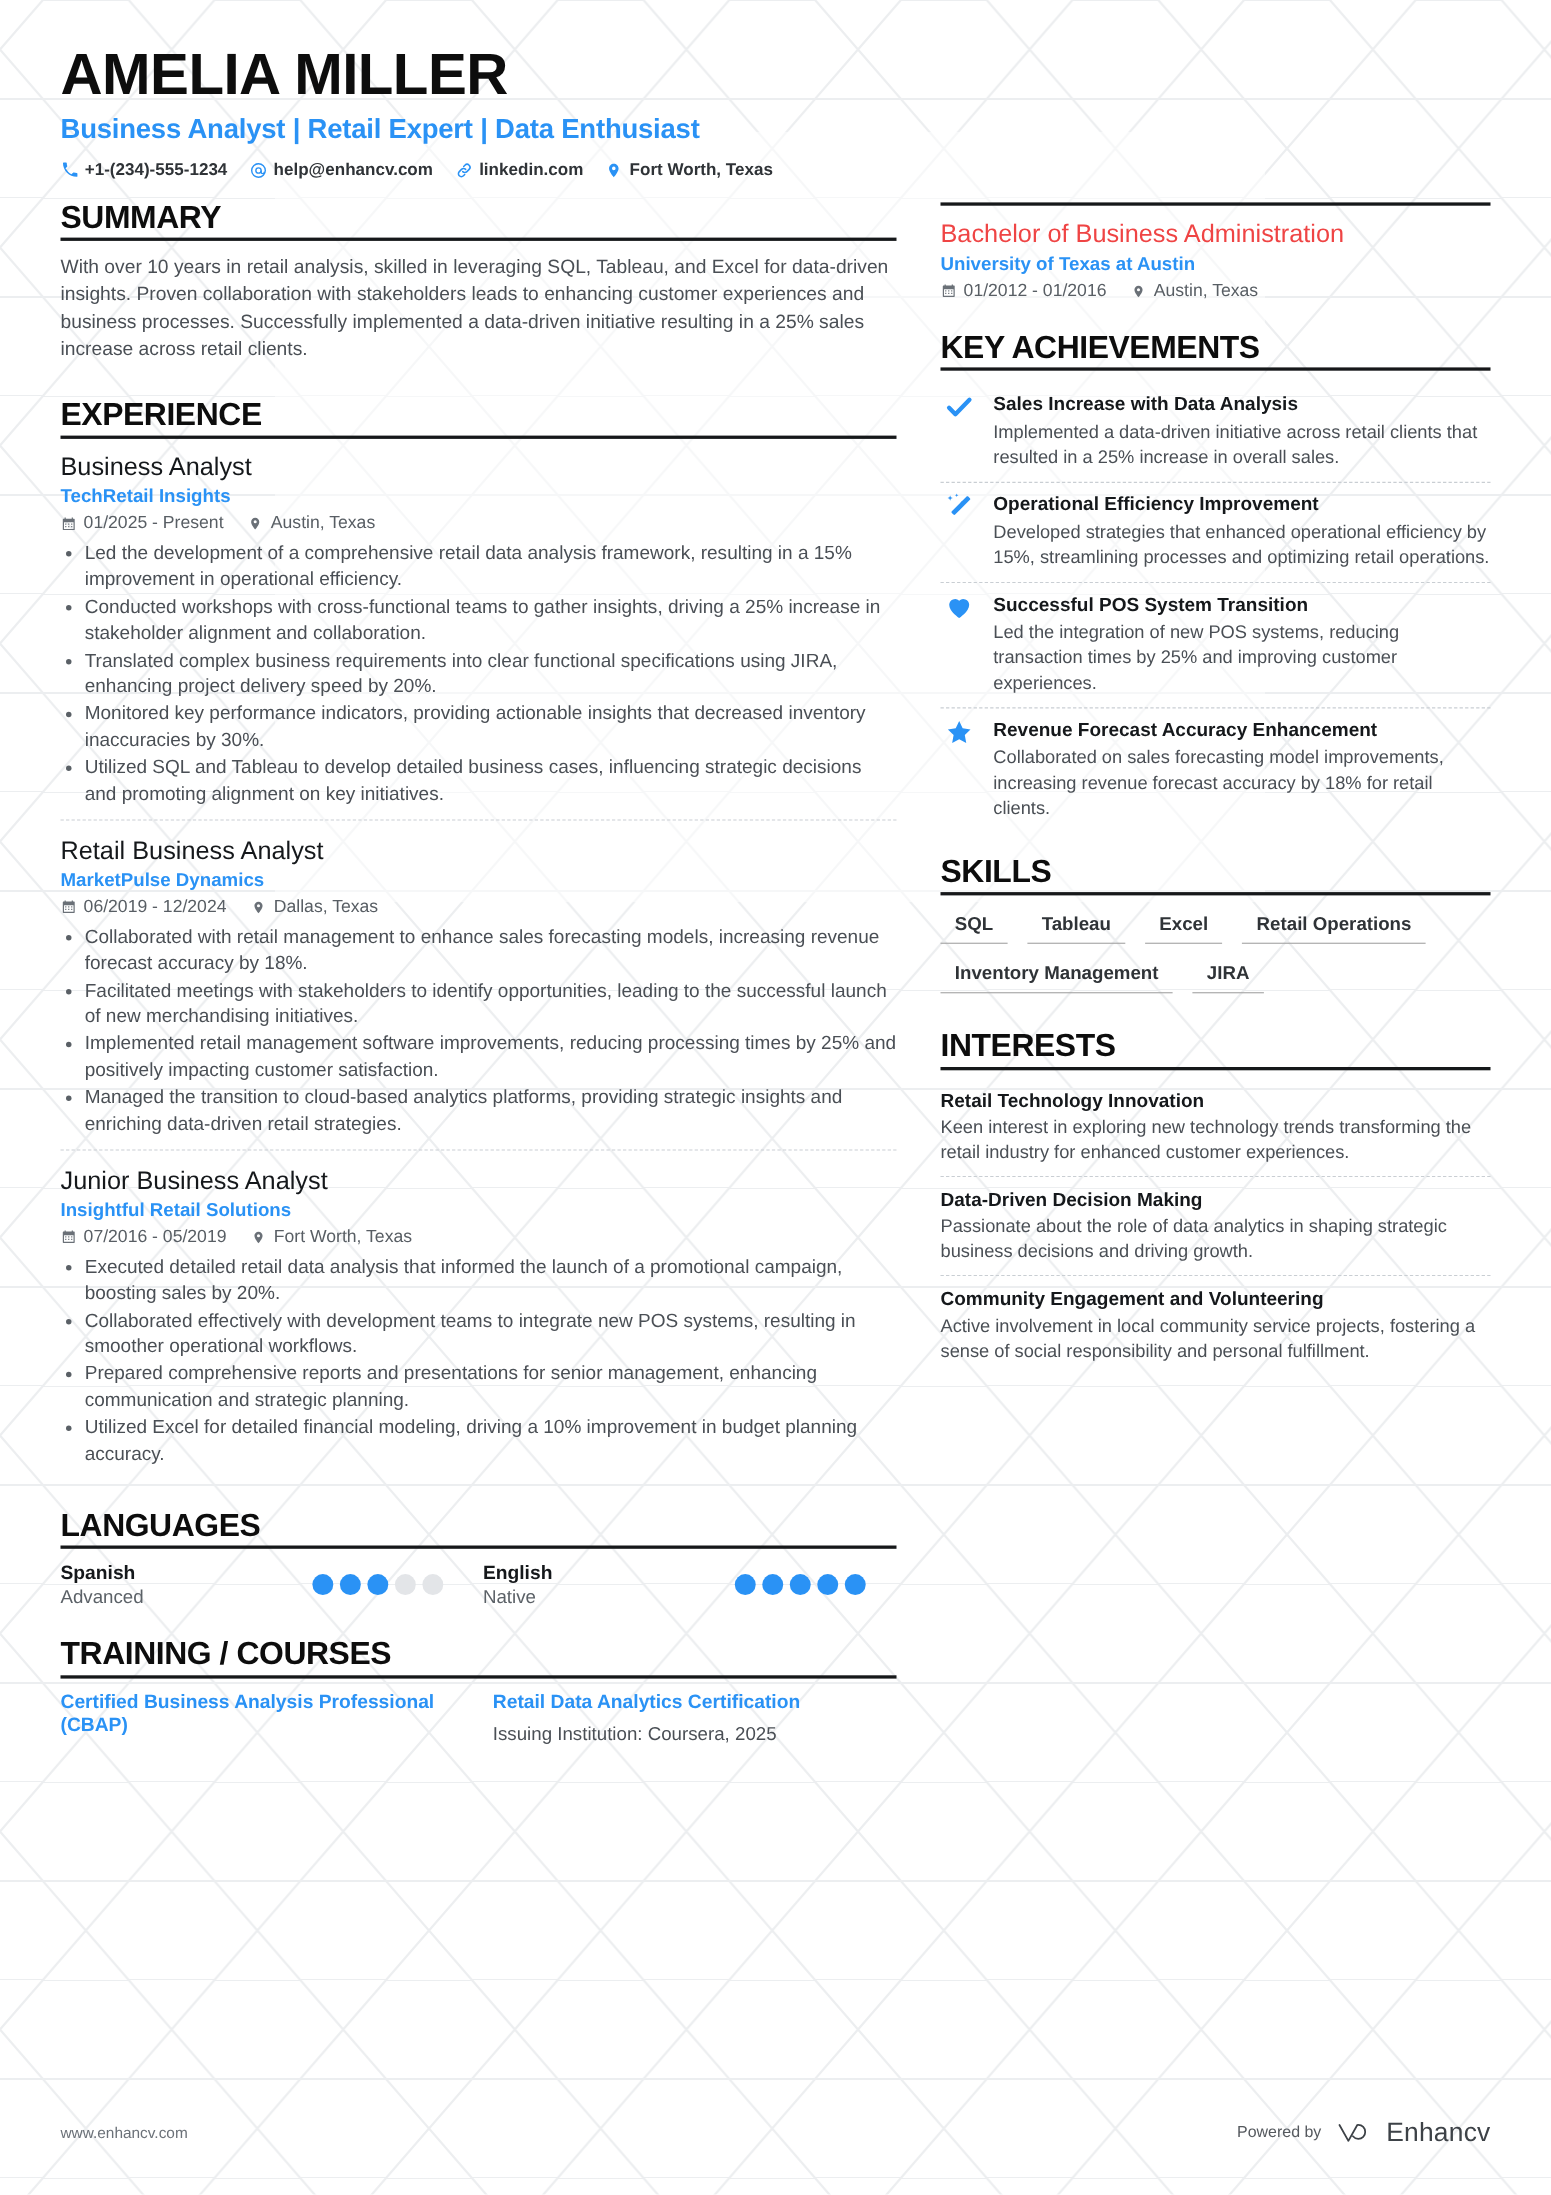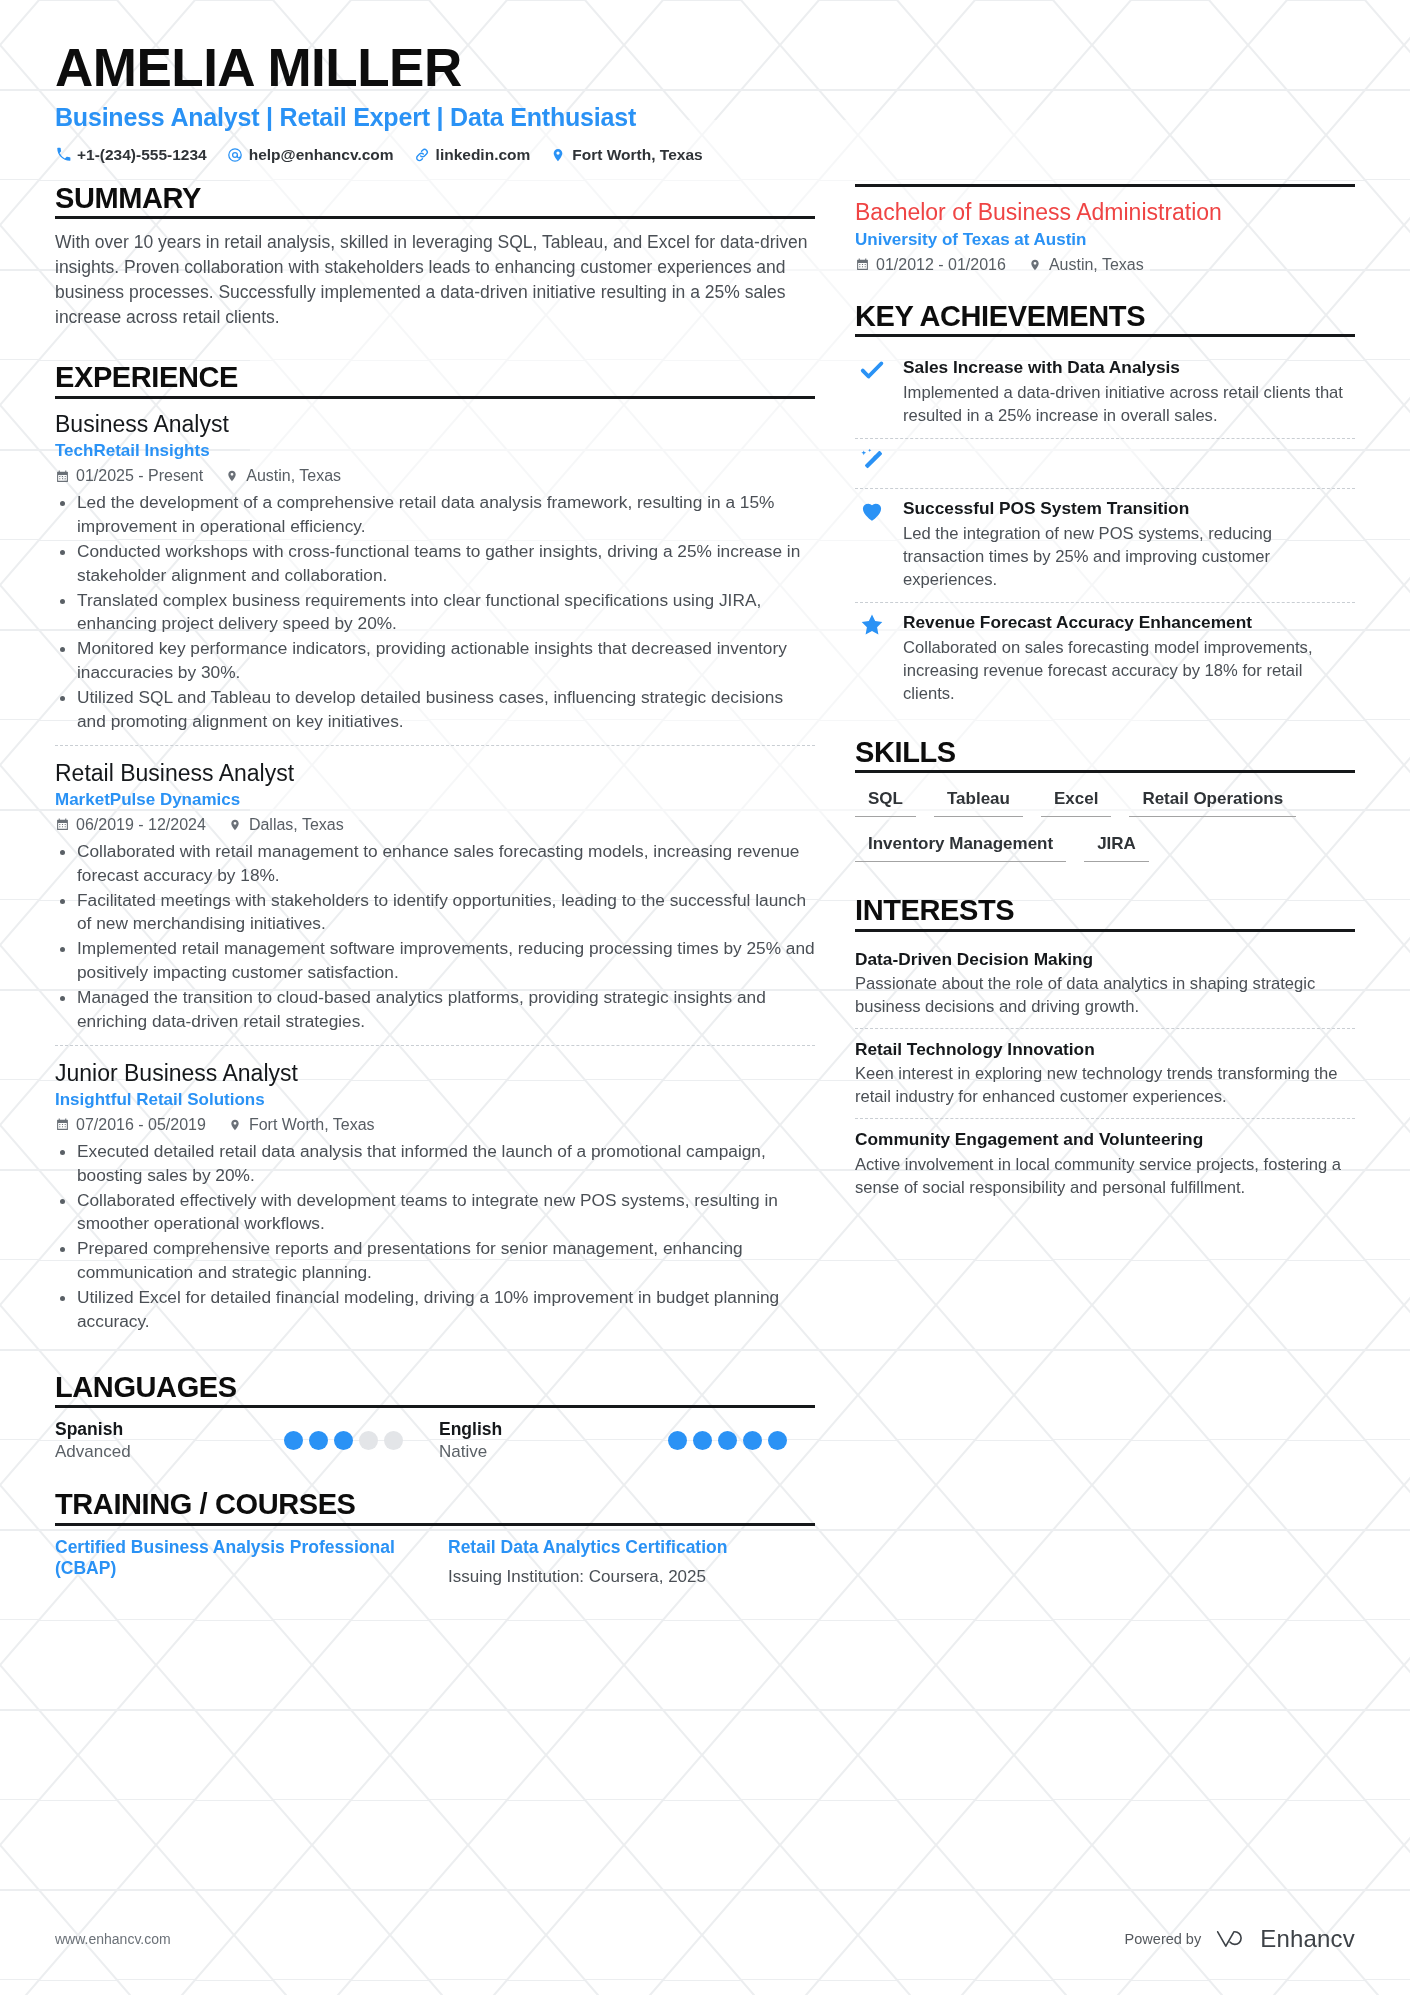"Operational Efficiency Improvement" div.ach-body { html: none -> <div> <div>Operational Efficiency Improvement</div> <div>Developed strategies that enhanced operational efficiency by 15%, streamlining processes and optimizing retail operations.</div> </div> }
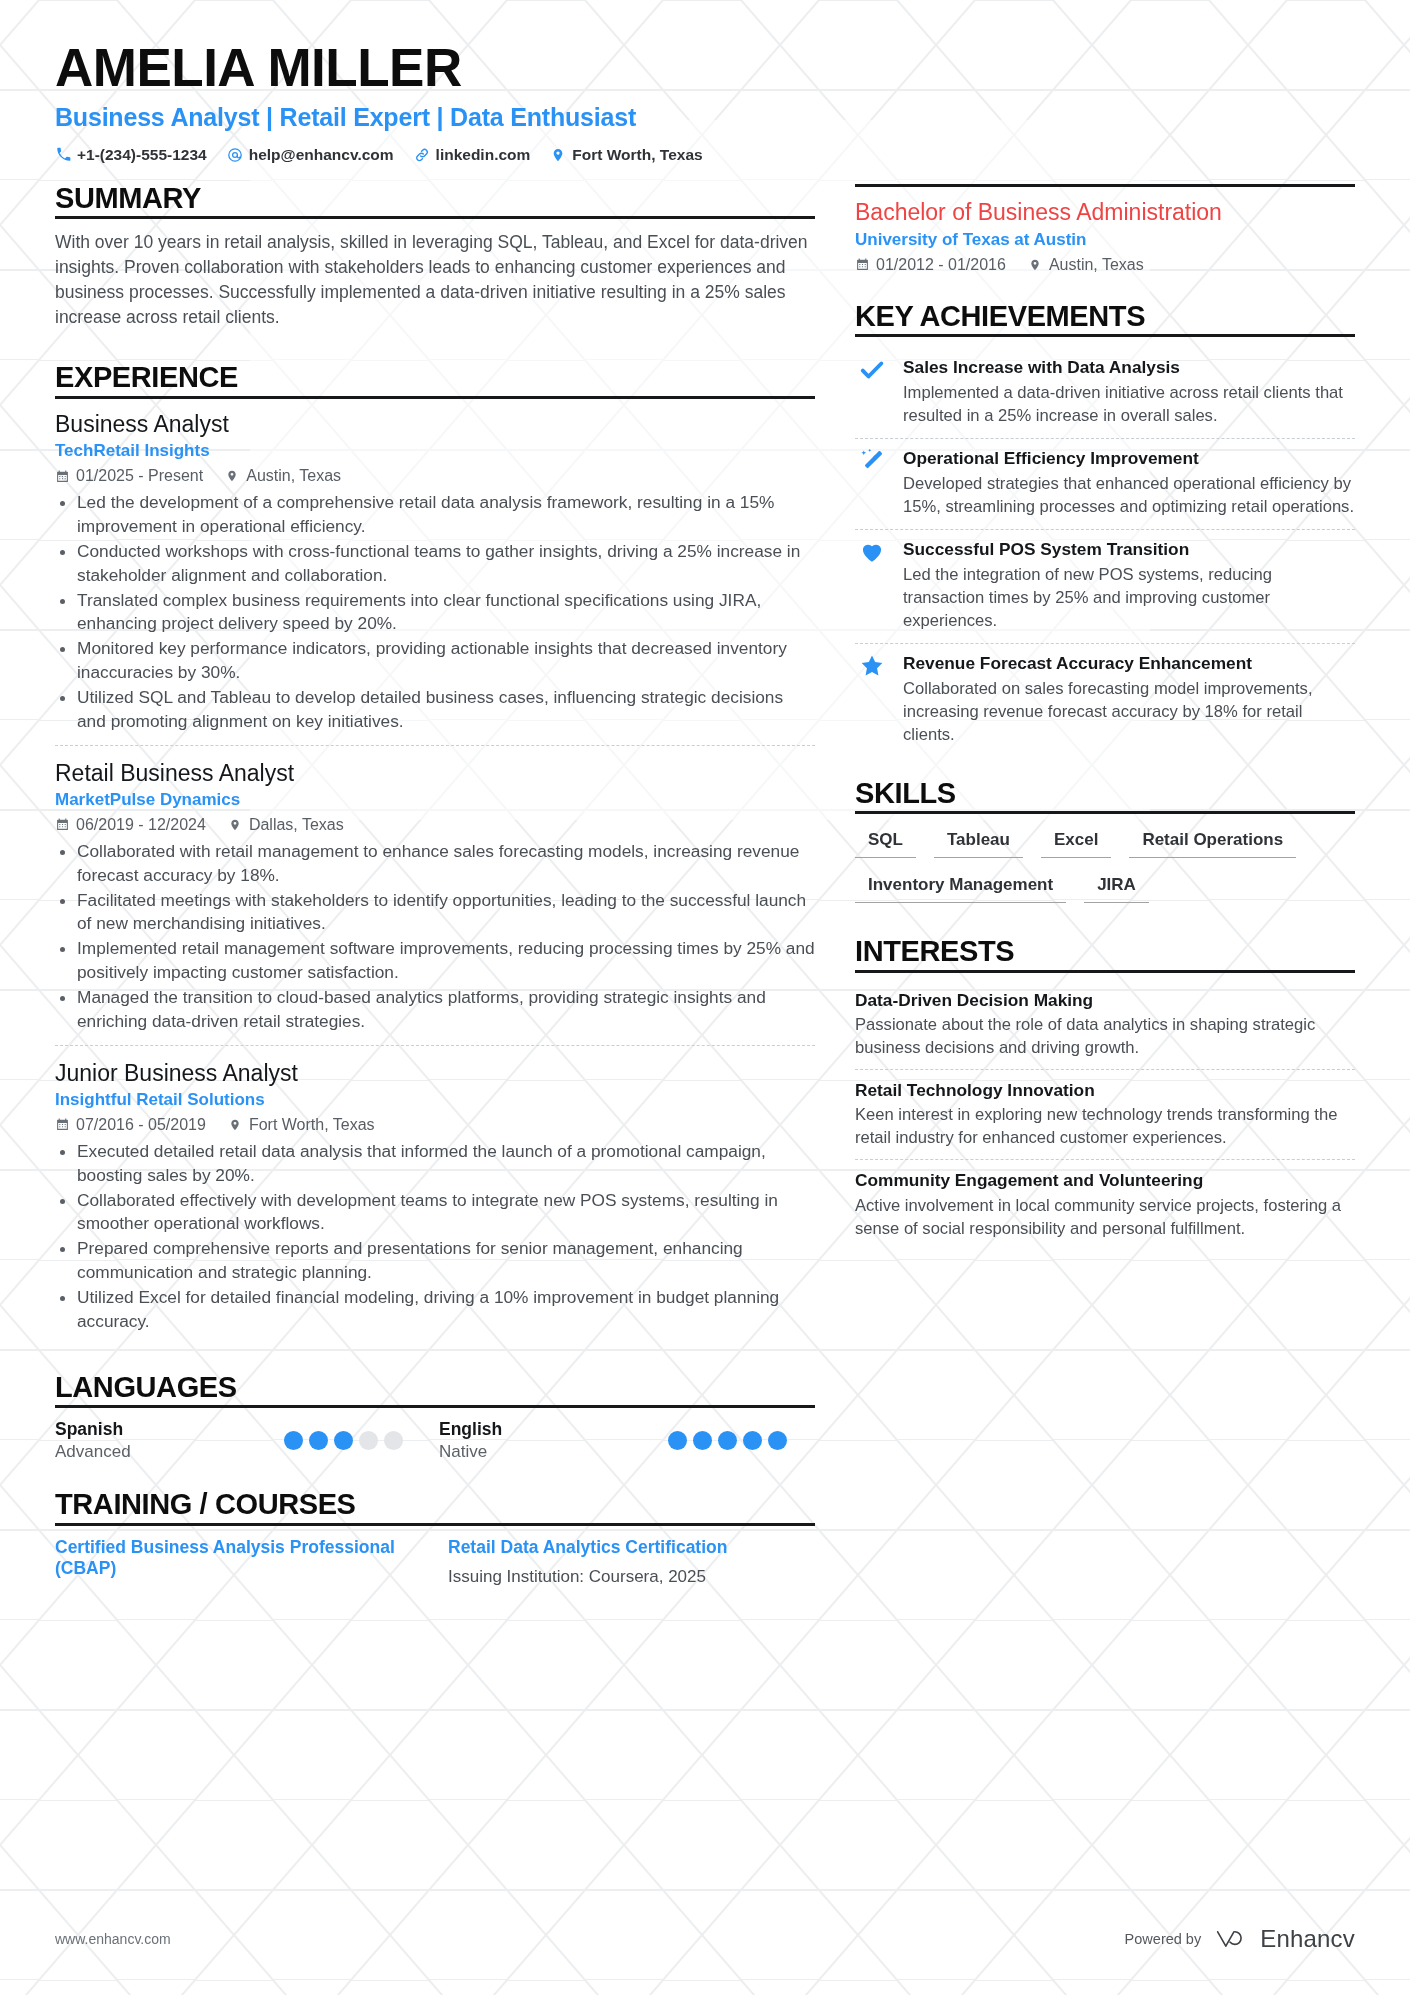"Data-Driven Decision Making" div.interest { order: before "Retail Technology Innovation" -> after "Retail Technology Innovation" }
